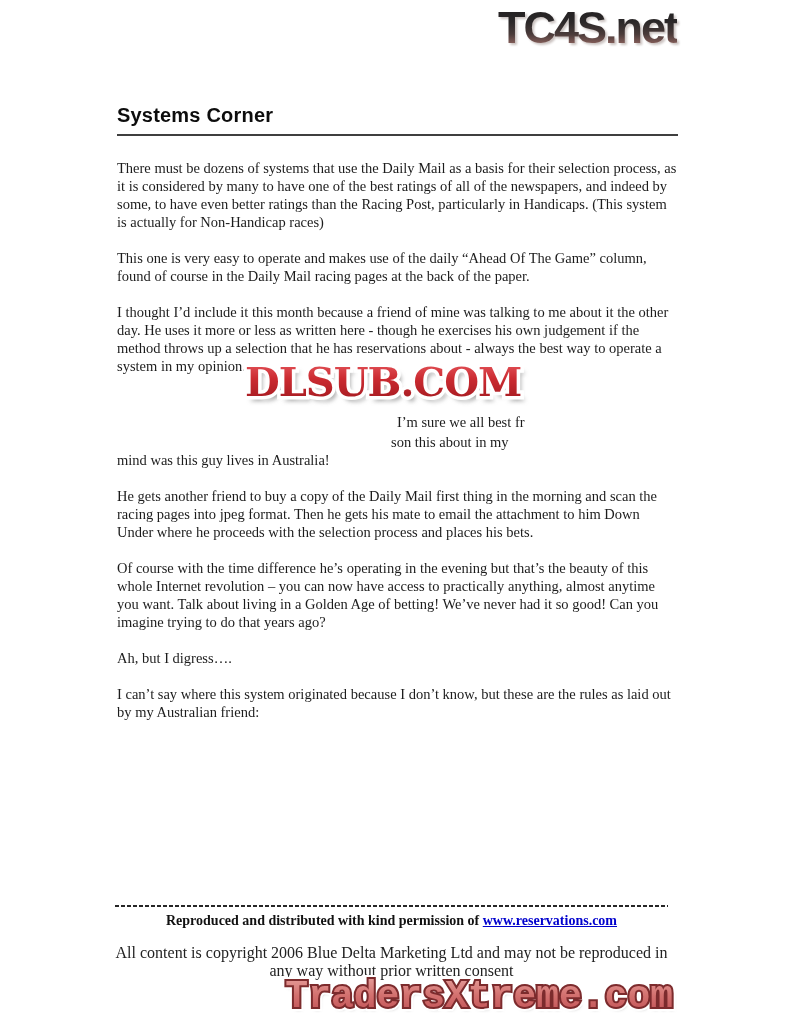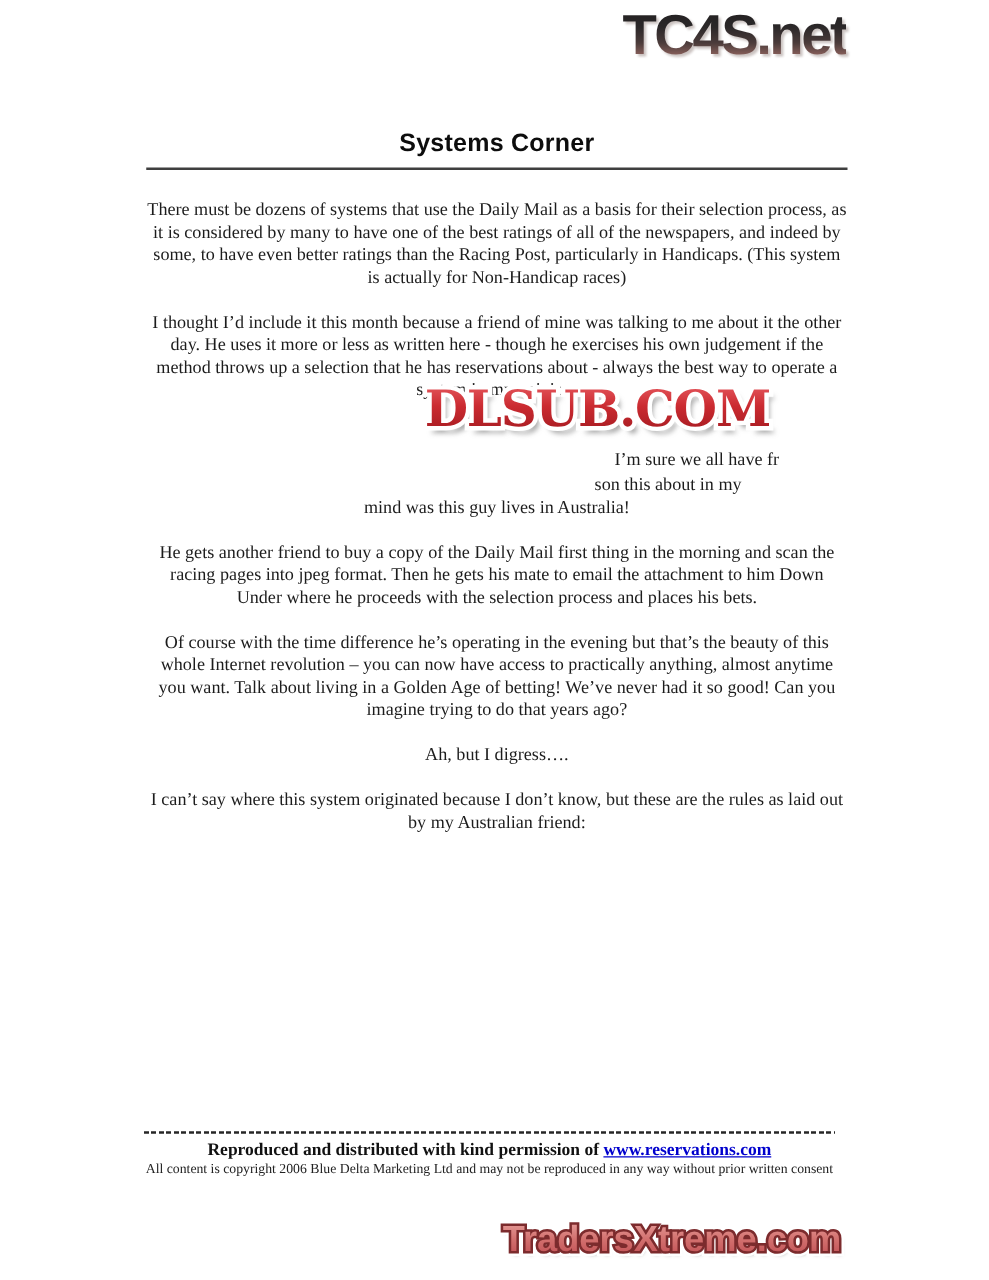"Systems Corner" .content { text-align: center -> none }
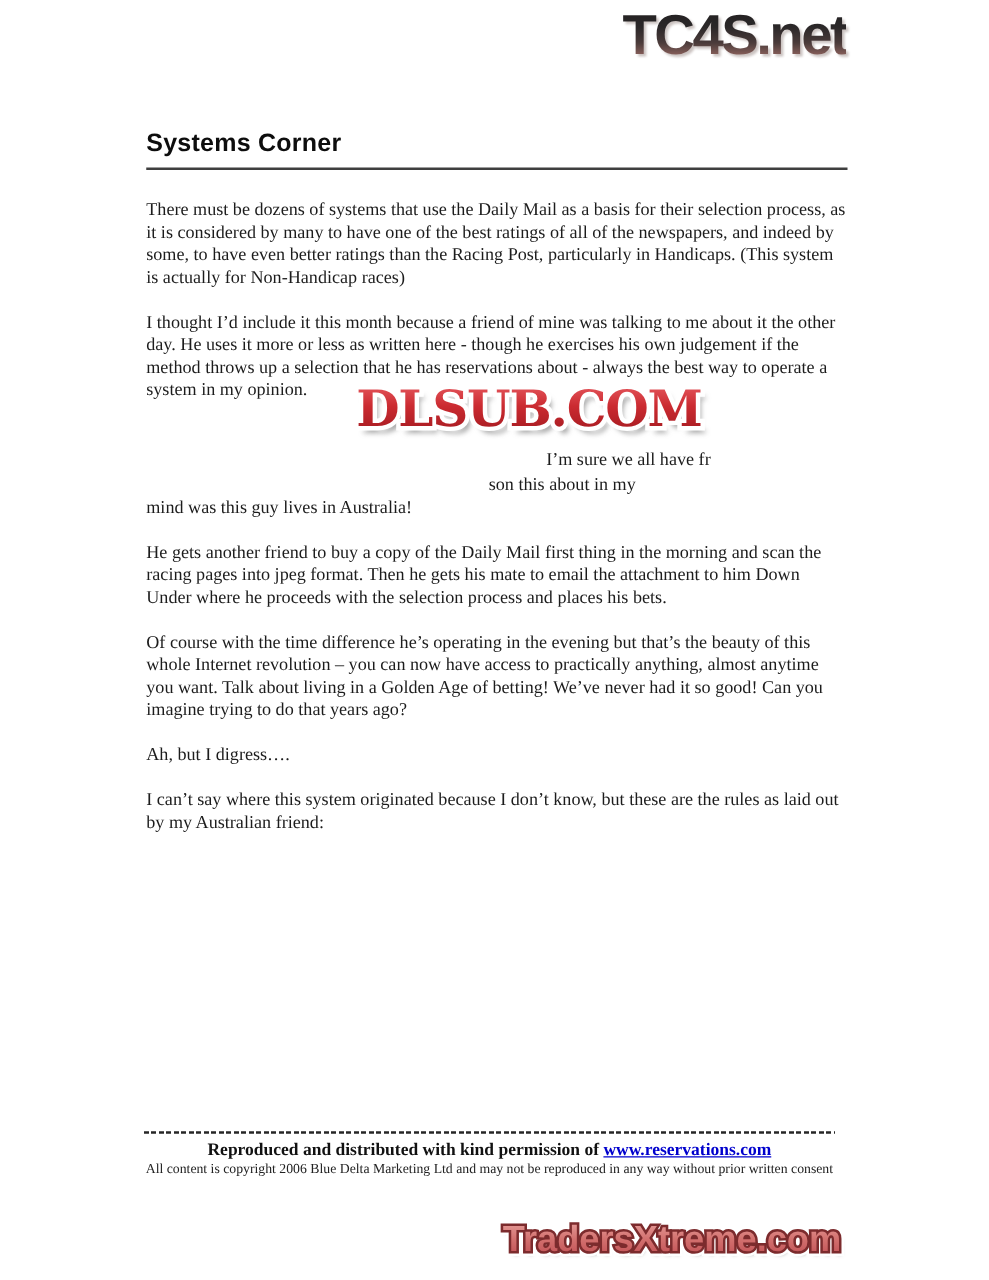"This one is very easy" p.body-par { html: none -> <p>This one is very easy to operate and makes use of the daily “Ahead Of The Game” column, found of course in the Daily Mail racing pages at the back of the paper.</p> }
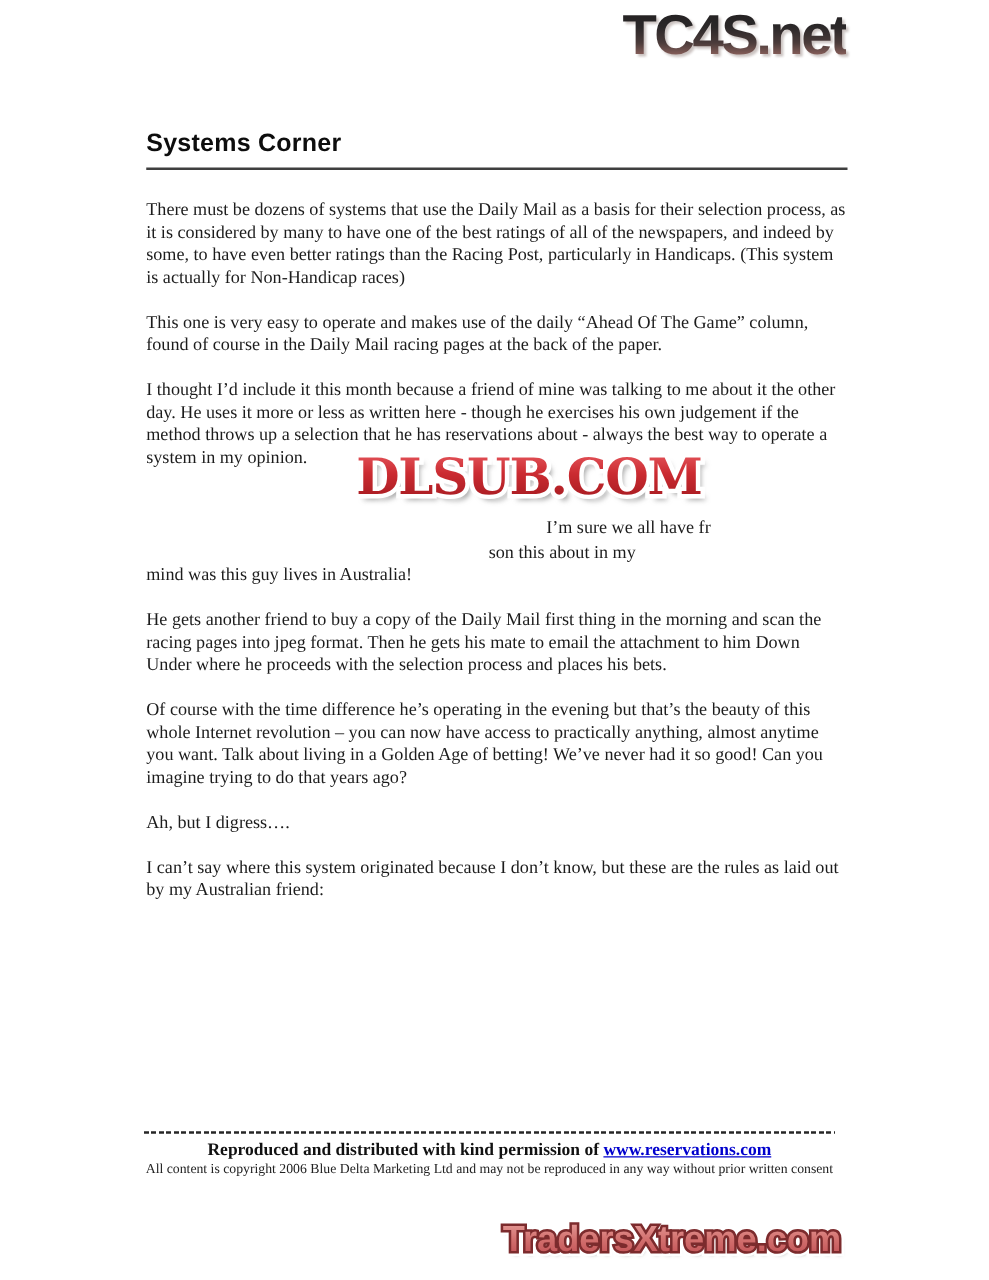"DLSUB.COM" .stacked { margin-left: 40px -> none }
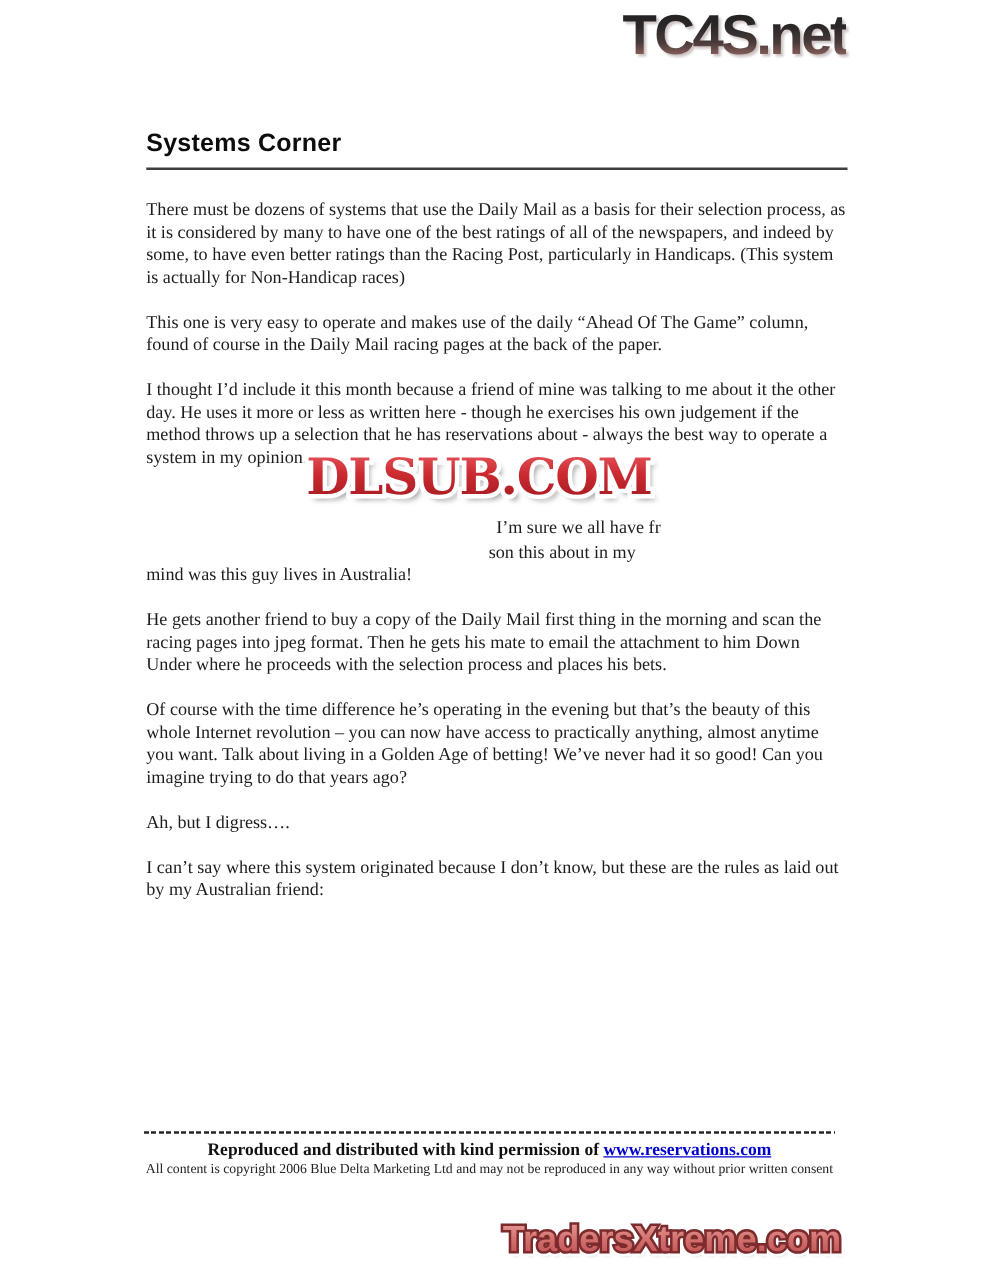"I’m sure we all have" span { text: have -> best }
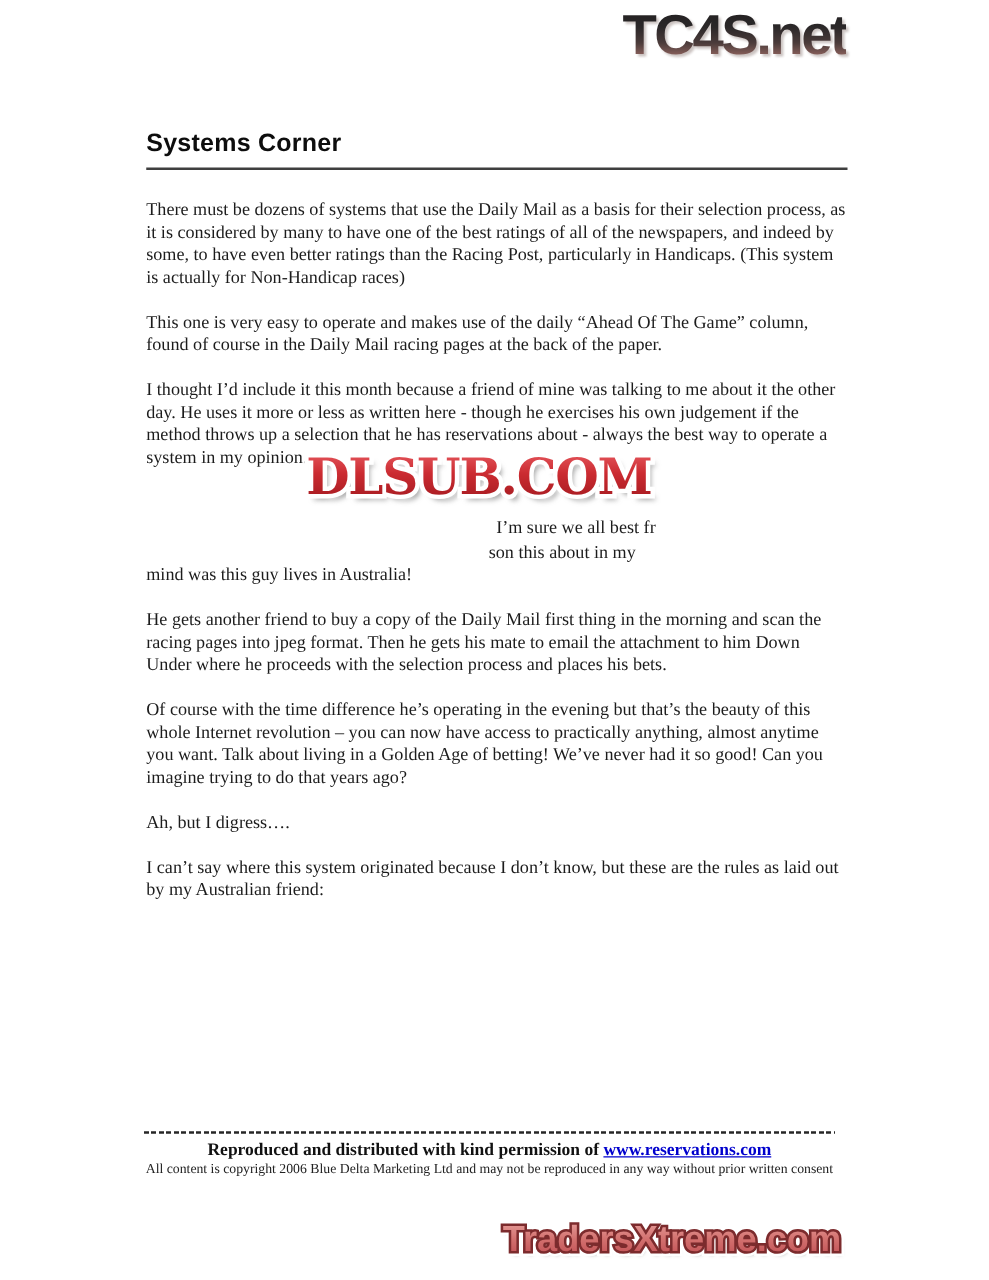"All content is copyright 2006" .copyright-line { font-size: 11px -> 16px; margin-top: none -> 15px }
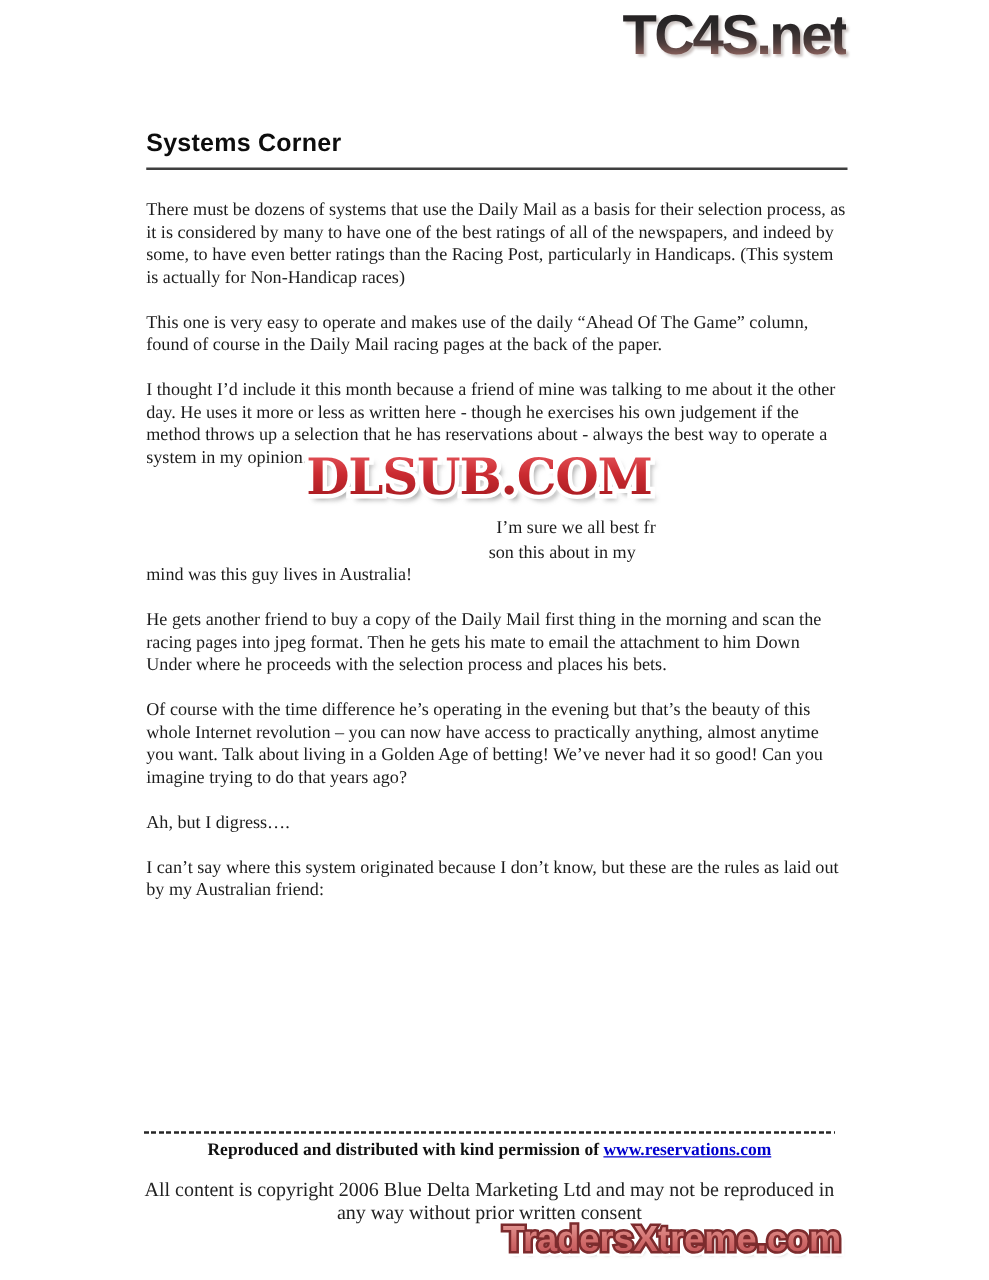"TradersXtreme.com" .tx-logo { font-family: Liberation Sans, sans-serif -> Liberation Mono, monospace; font-size: 29px -> 38px }
